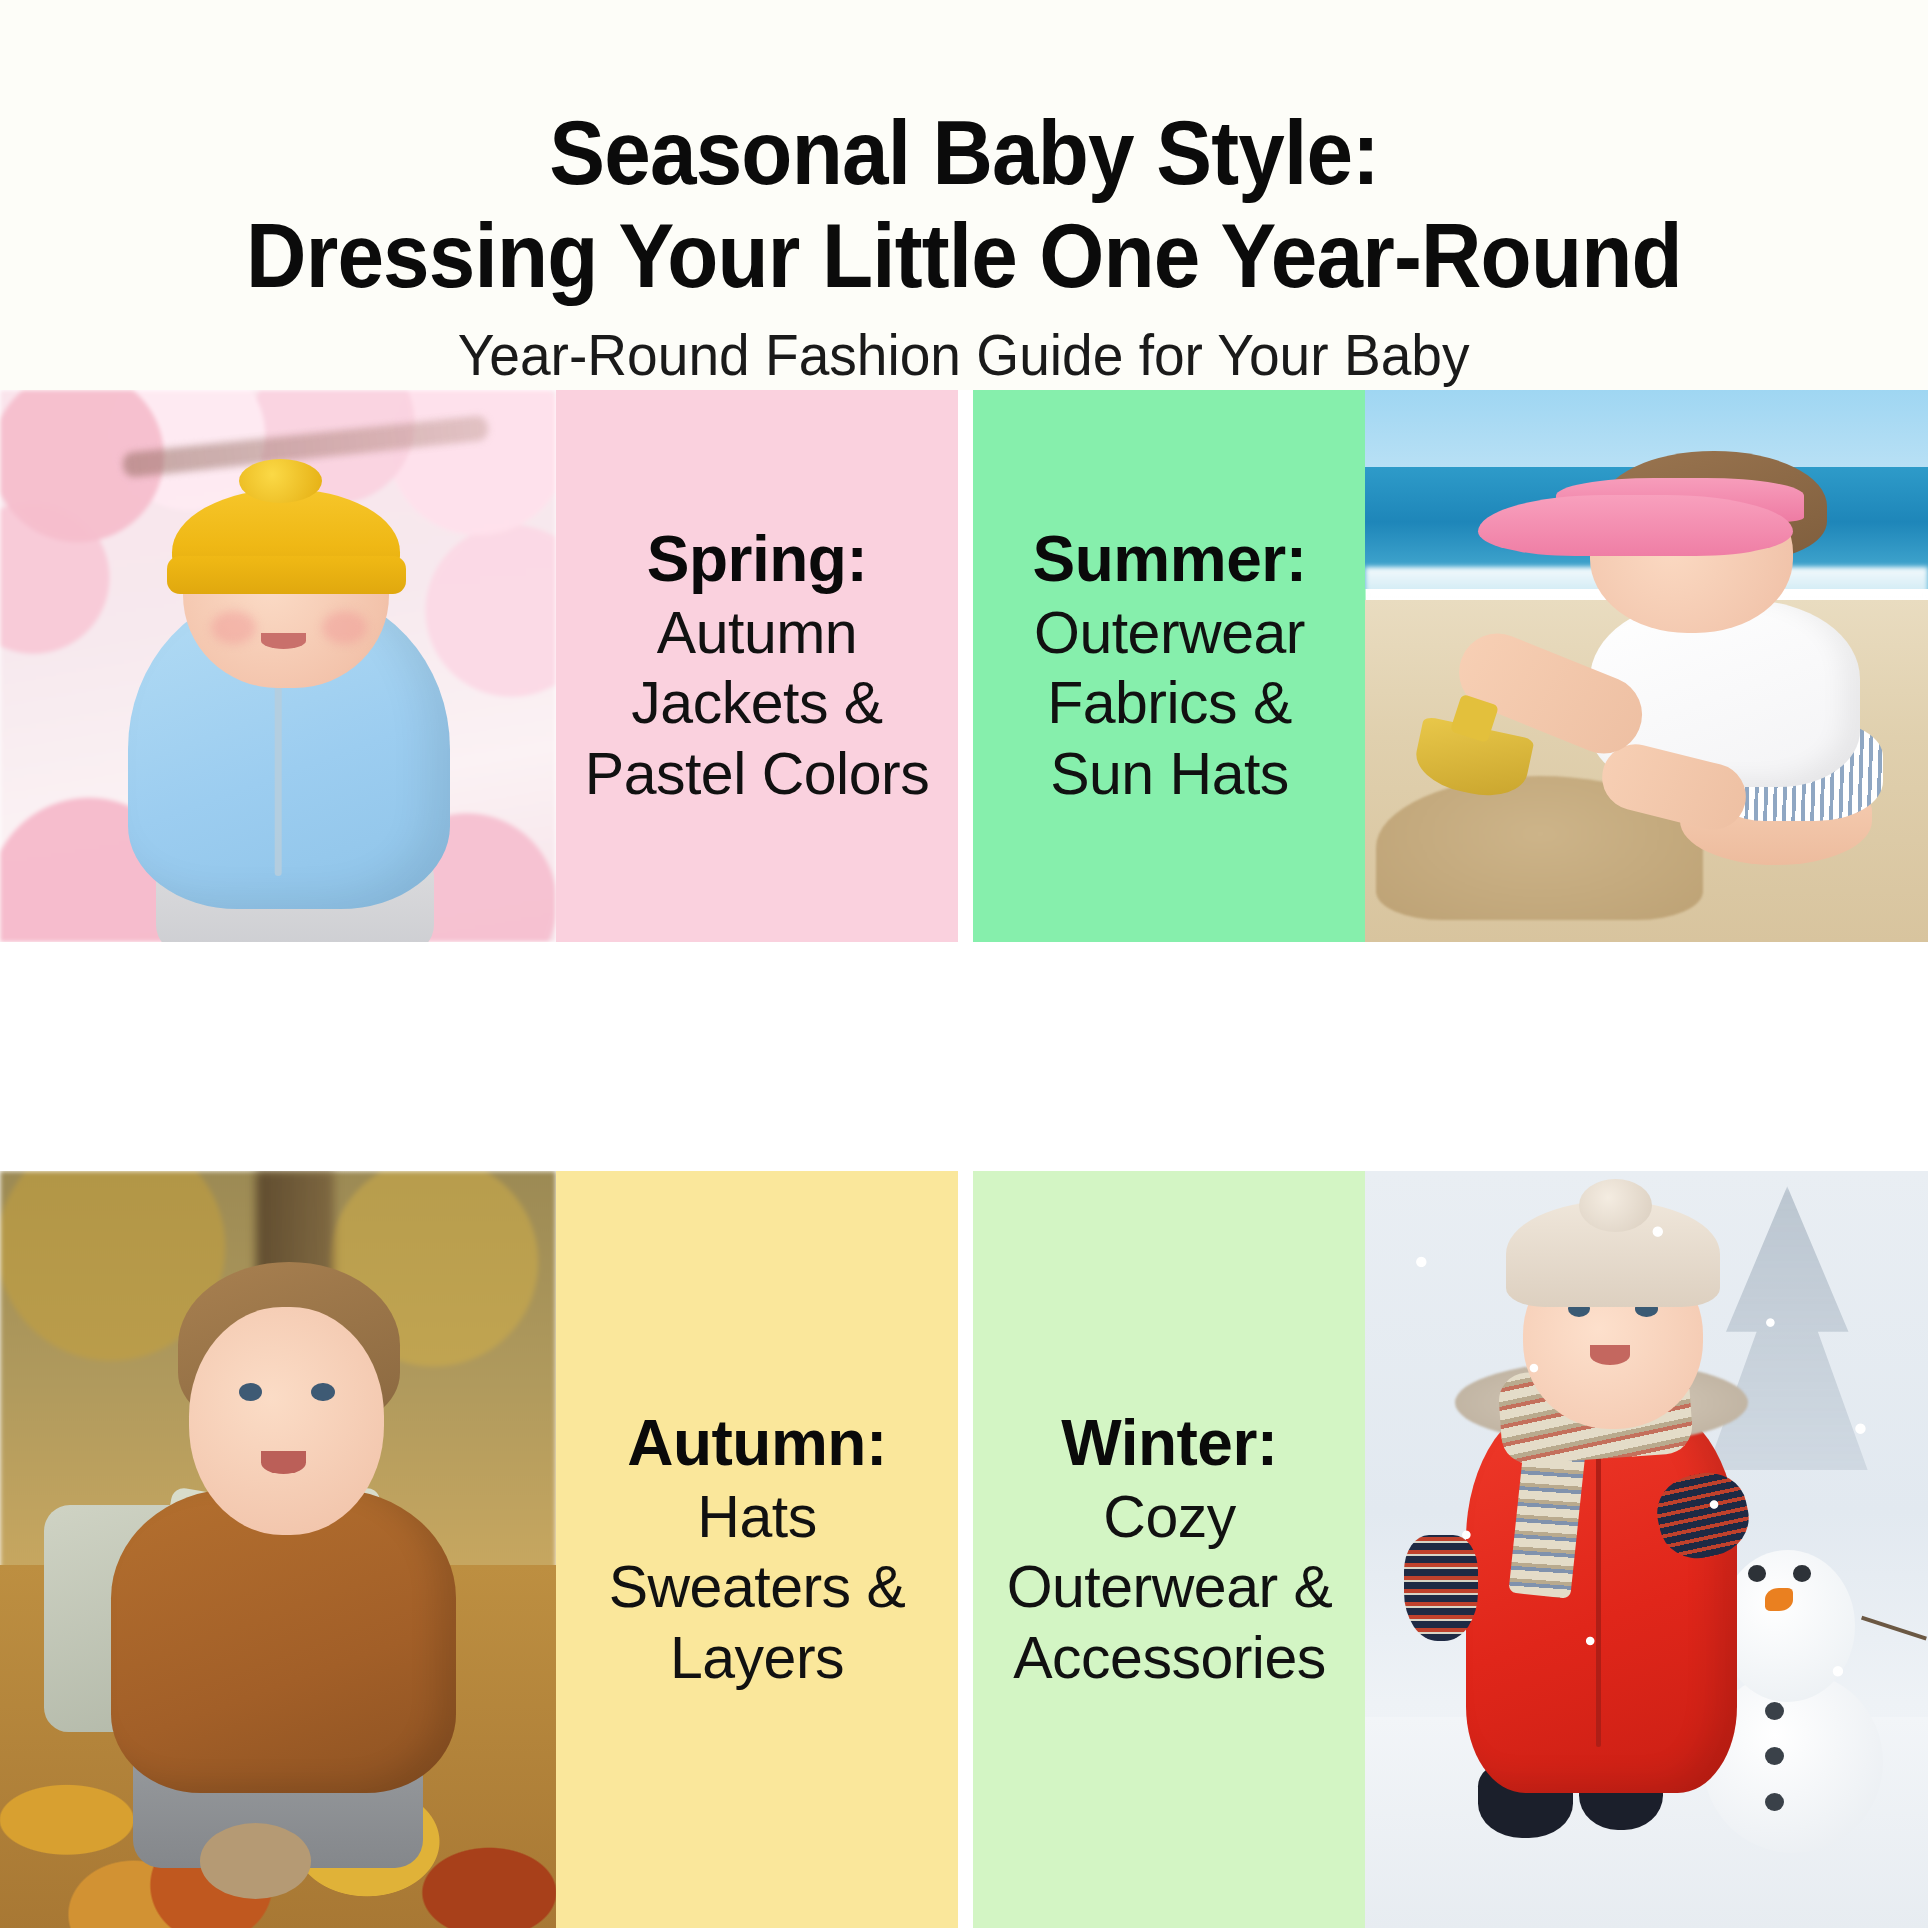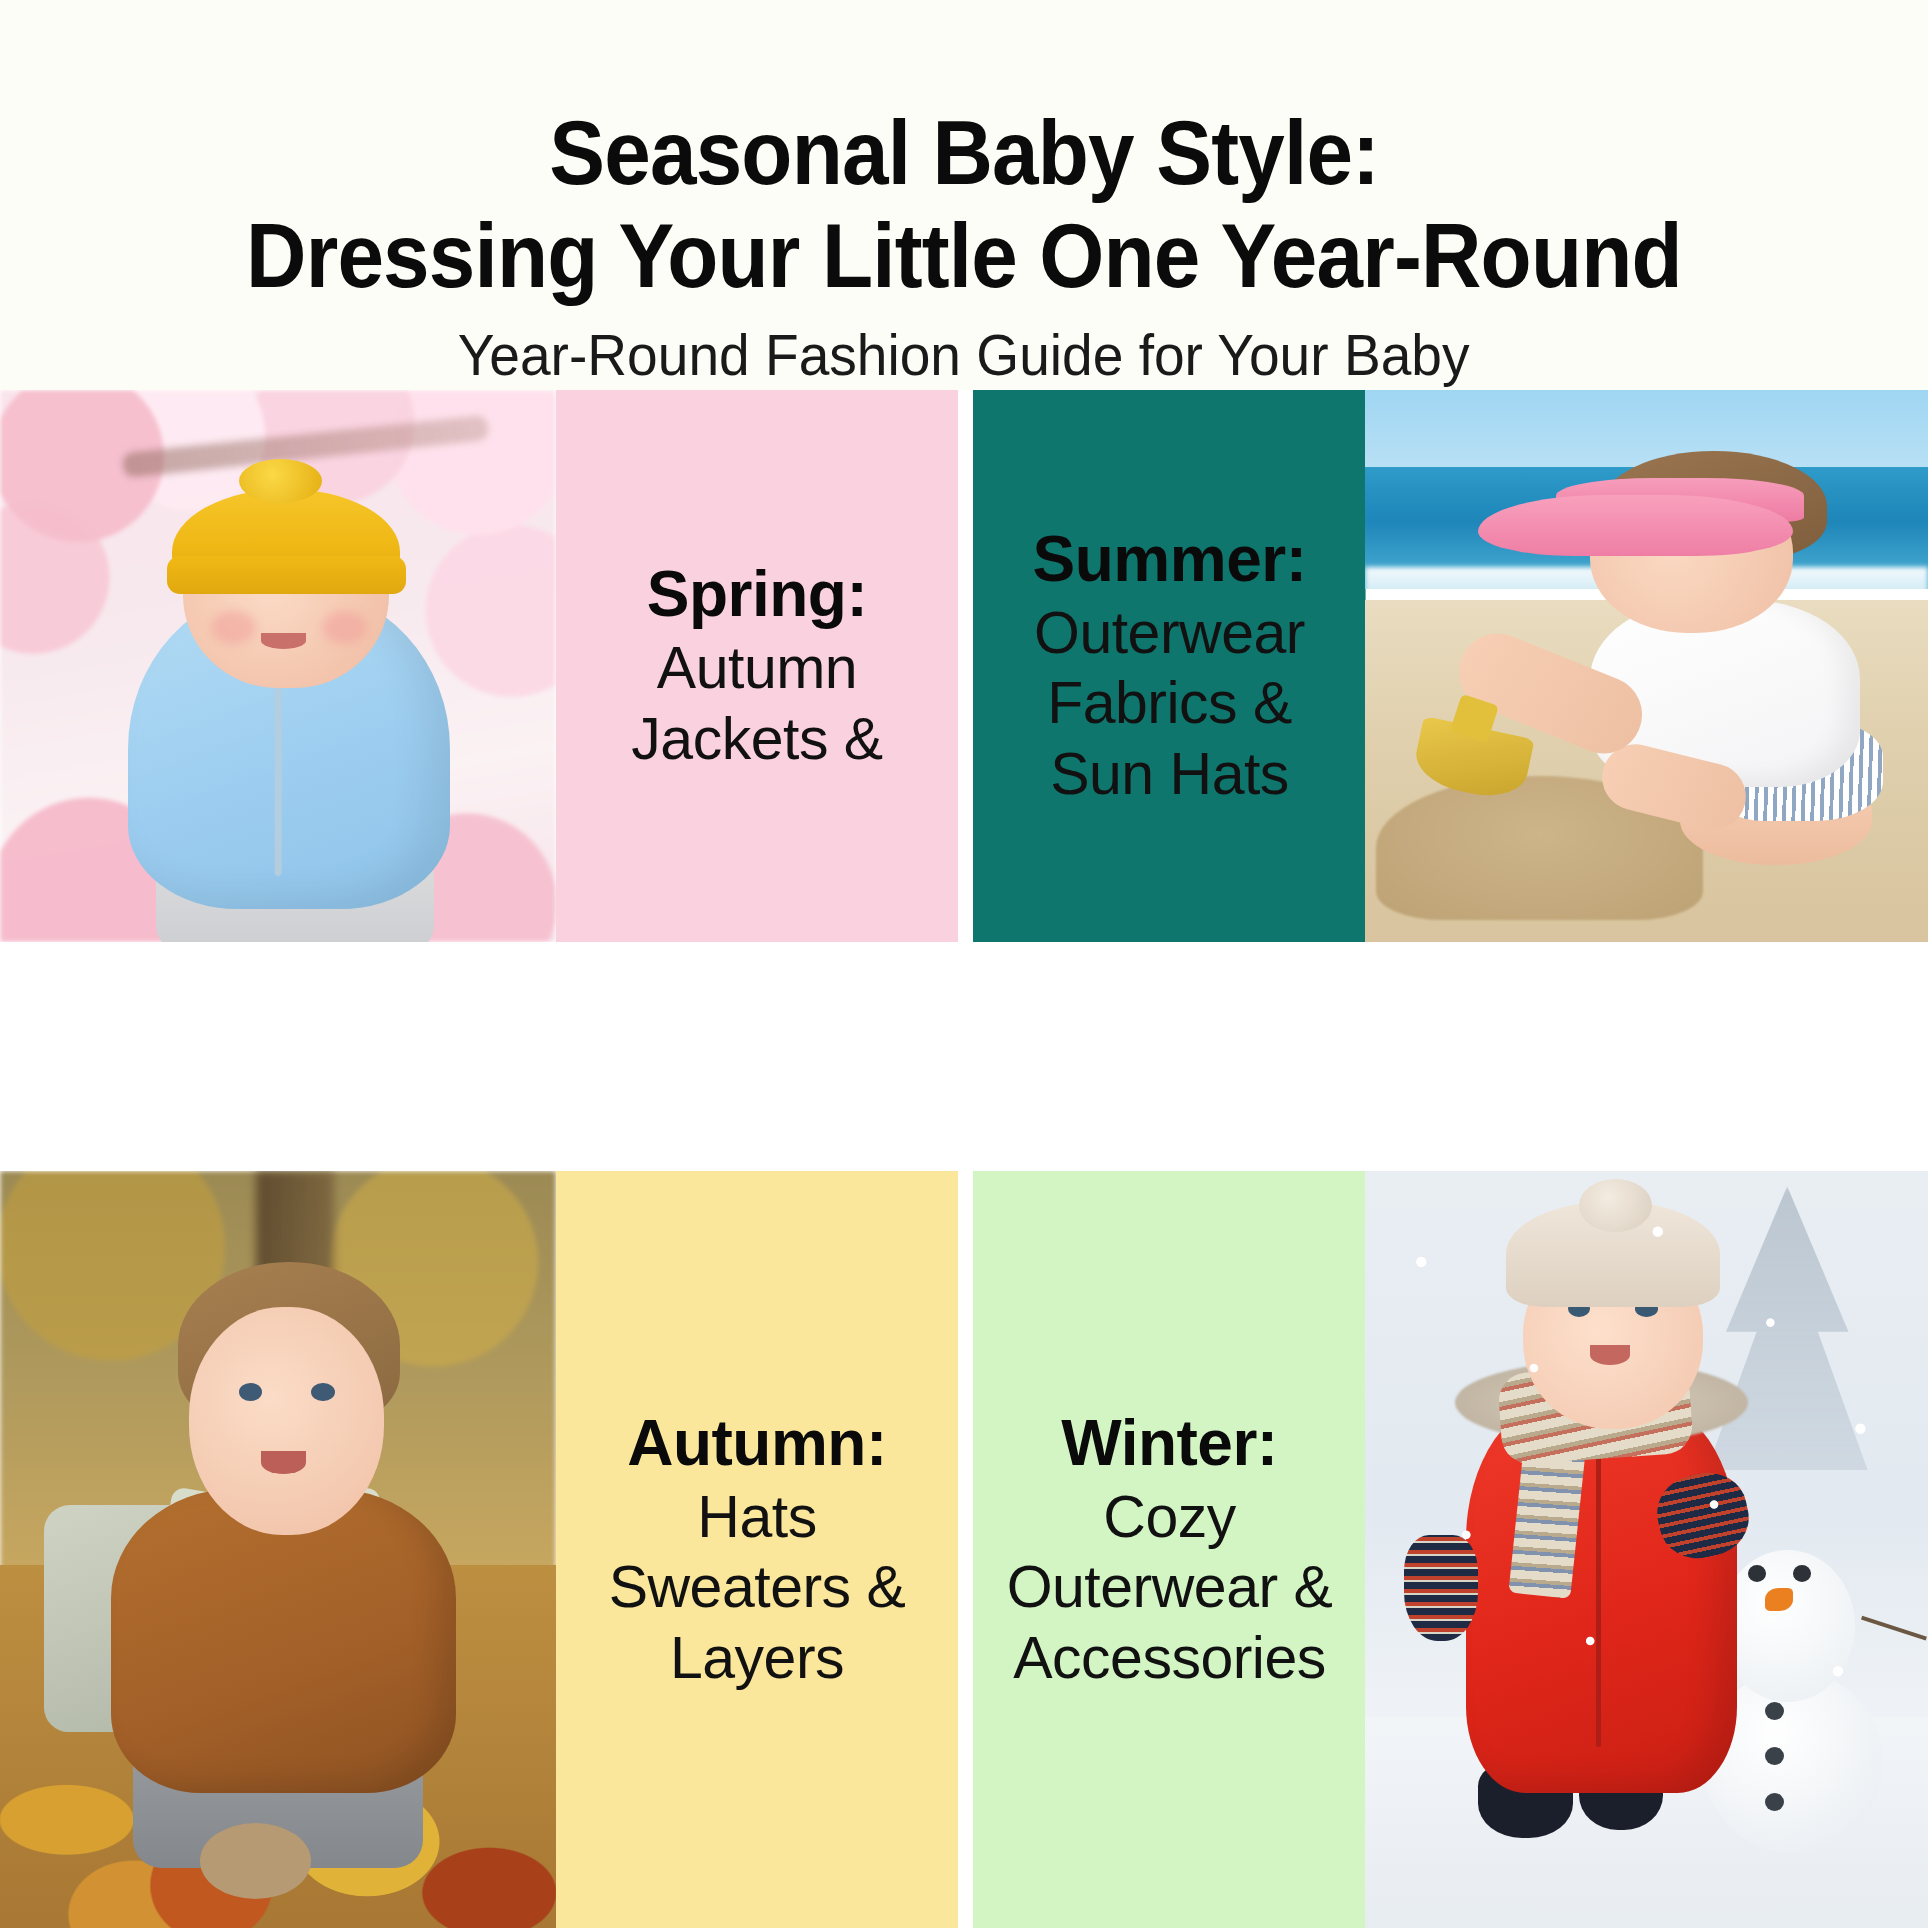"Summer:" .p-summer { background: #0f766e -> #86efac }
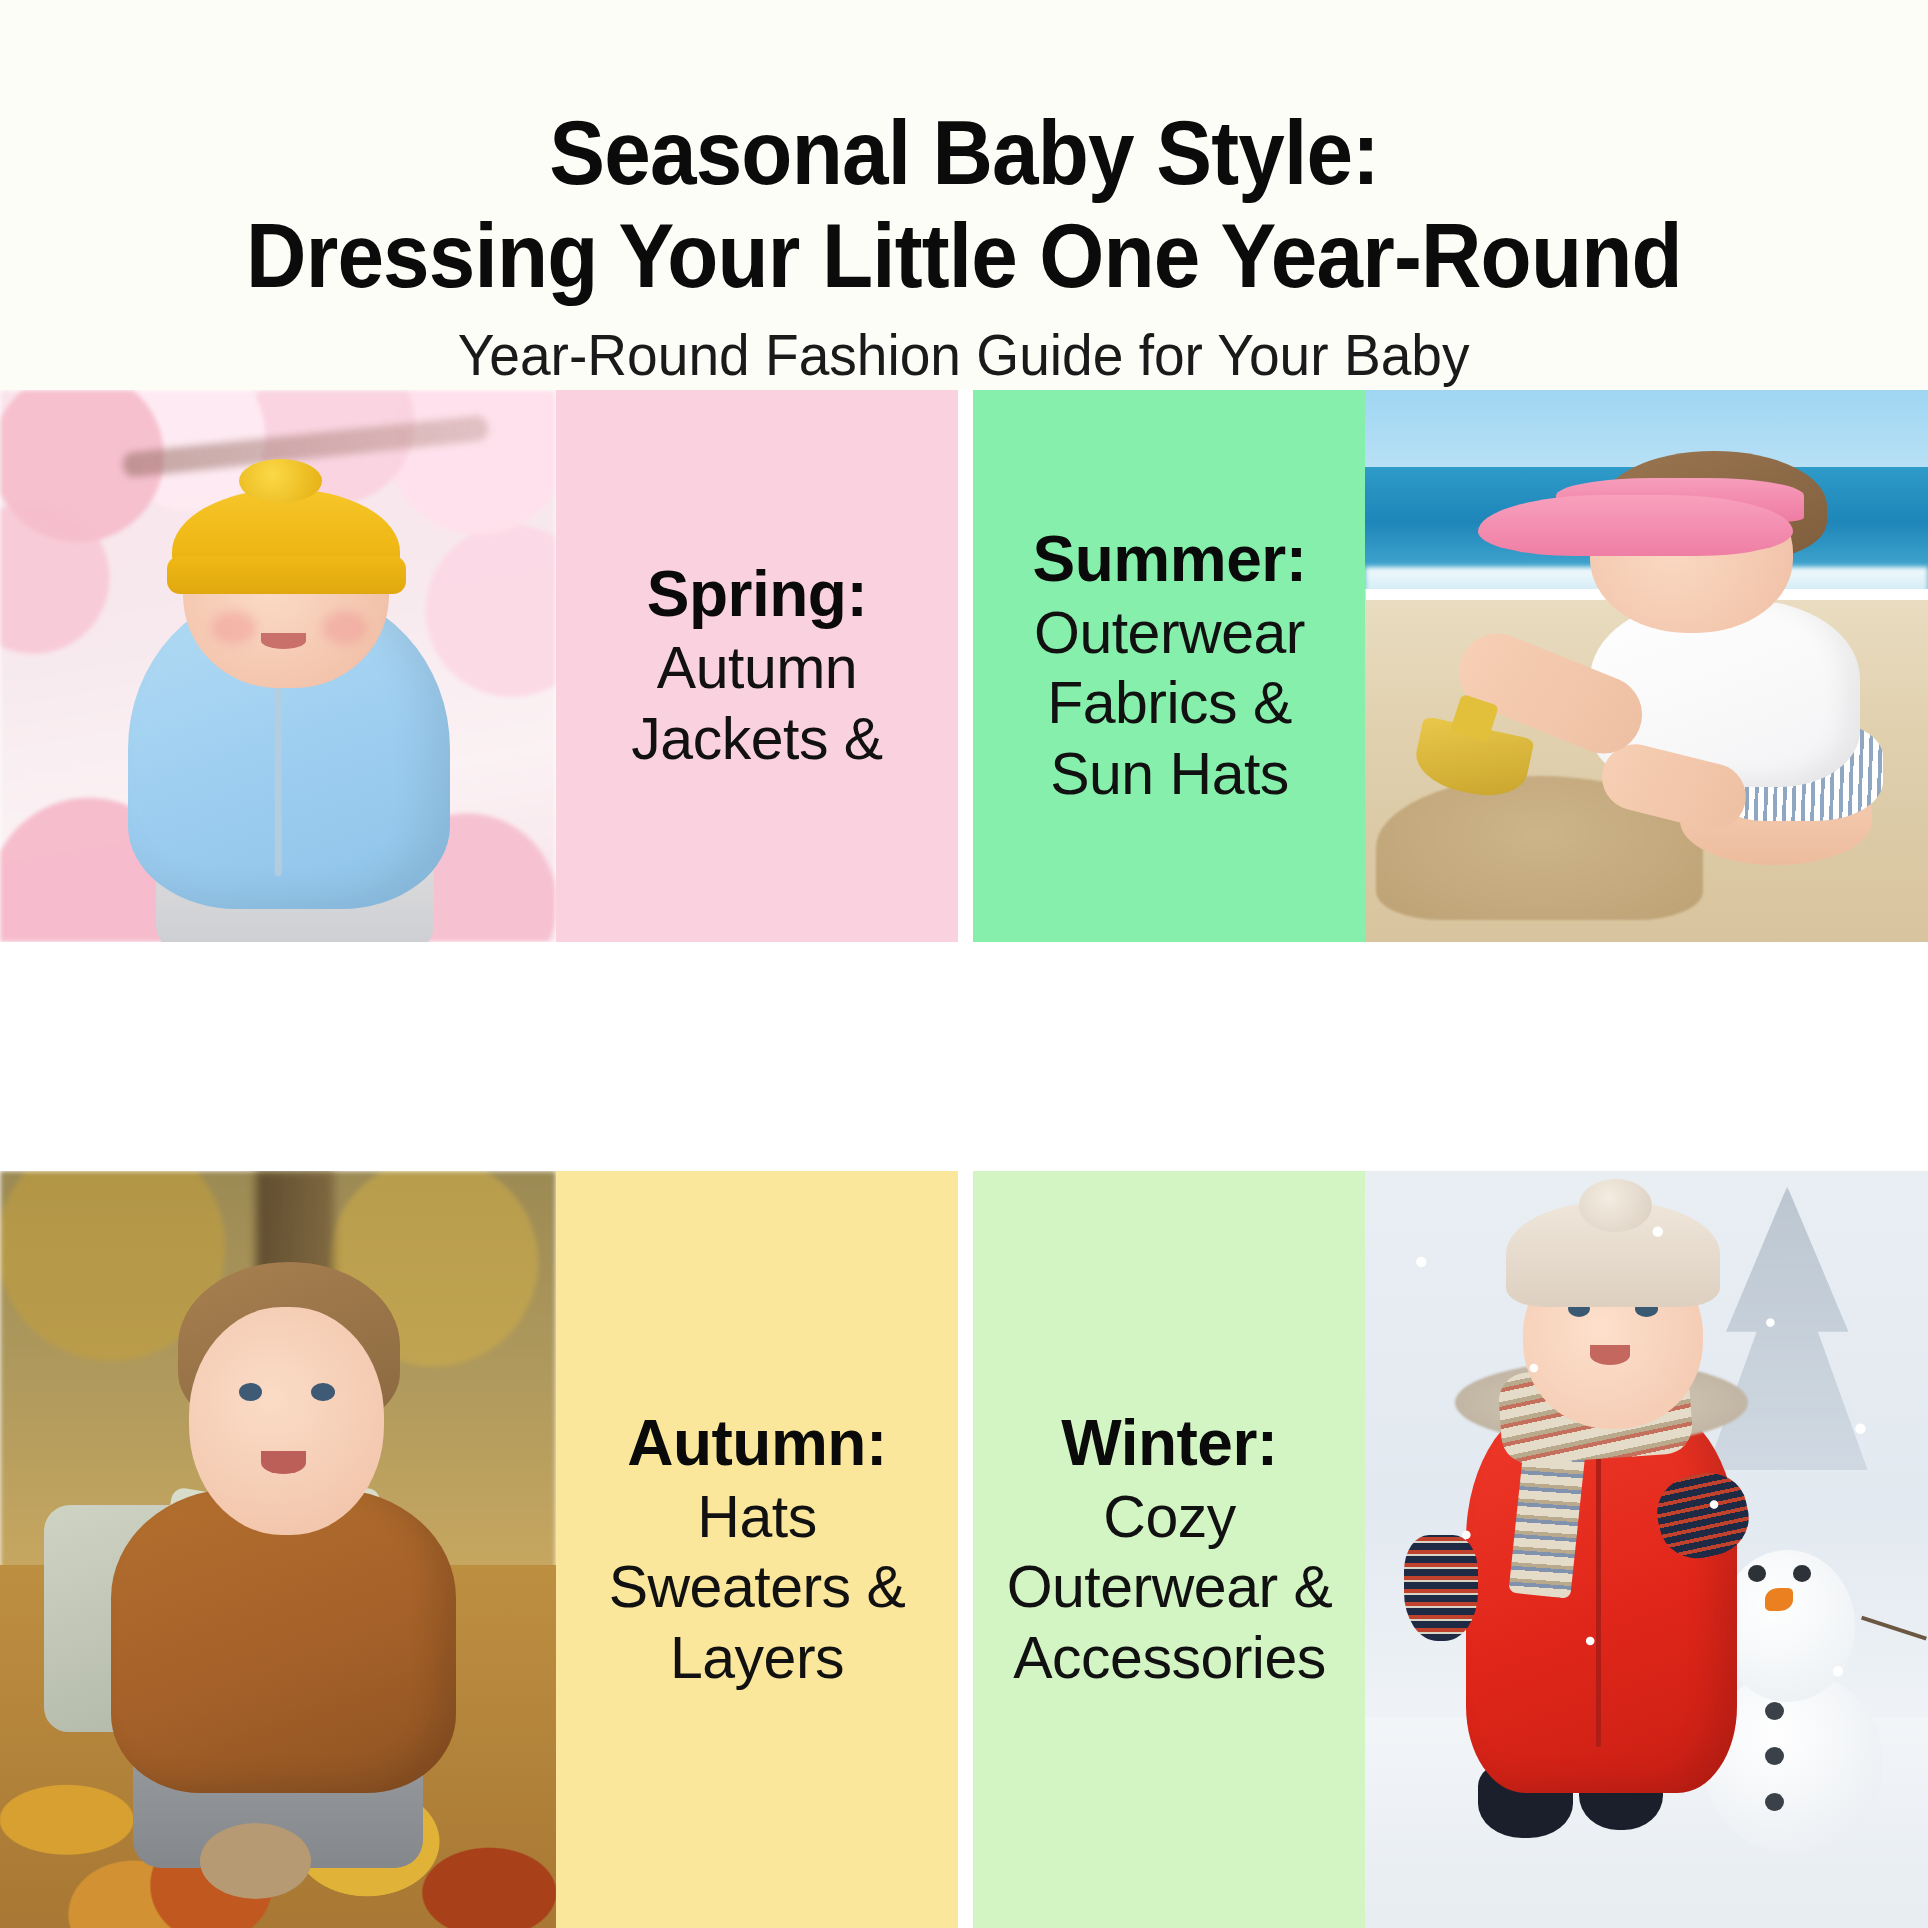"Pastel Colors" div.season-desc { html: none -> <div>Pastel Colors</div> }
